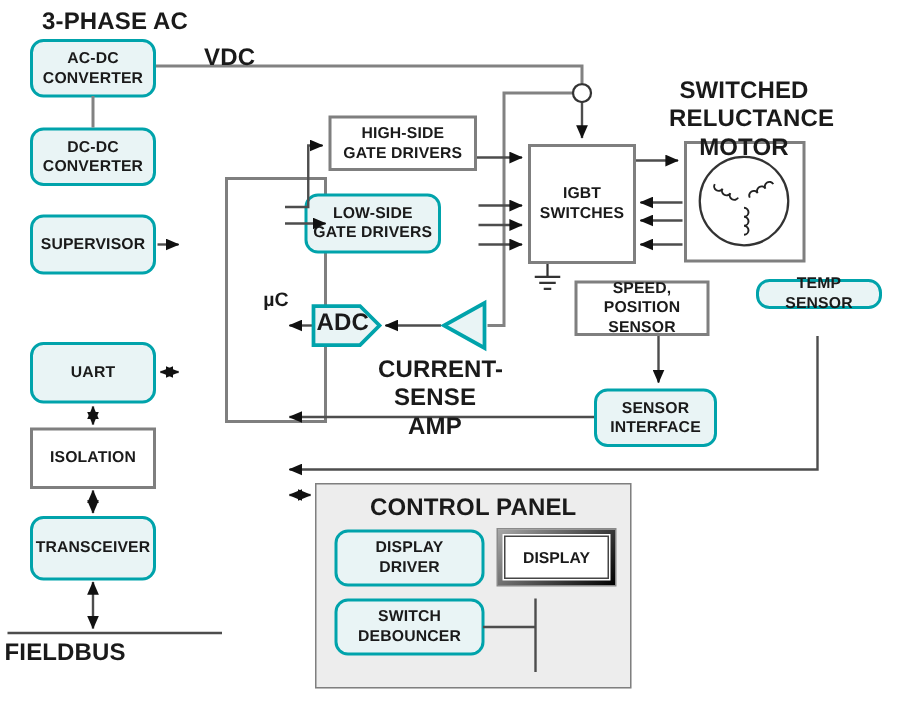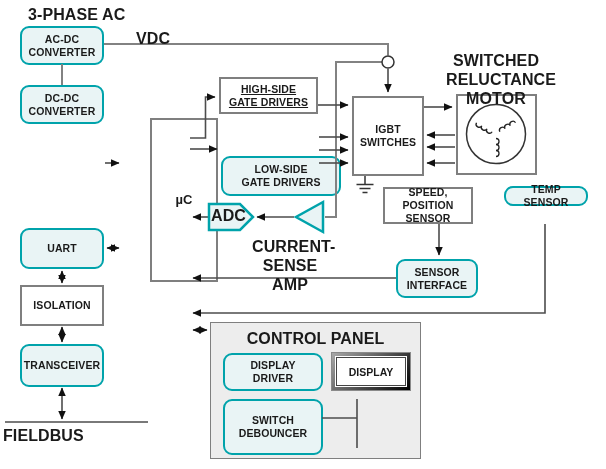"HIGH-SIDE" div.box { text-decoration: underline -> none }
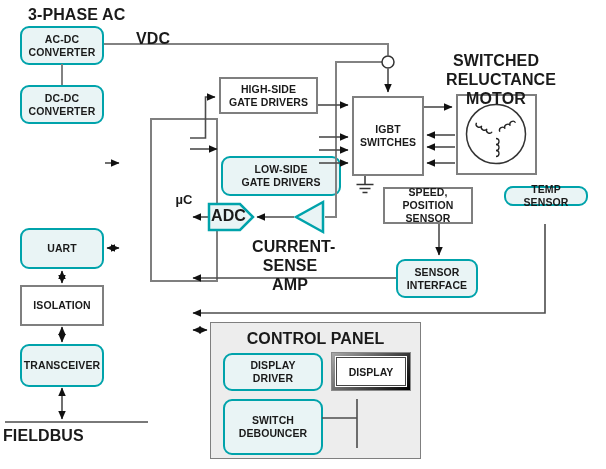"LOW-SIDE" div.box { left: 221px -> 203px; margin-top: 27px -> none; width: 120px -> 91px }
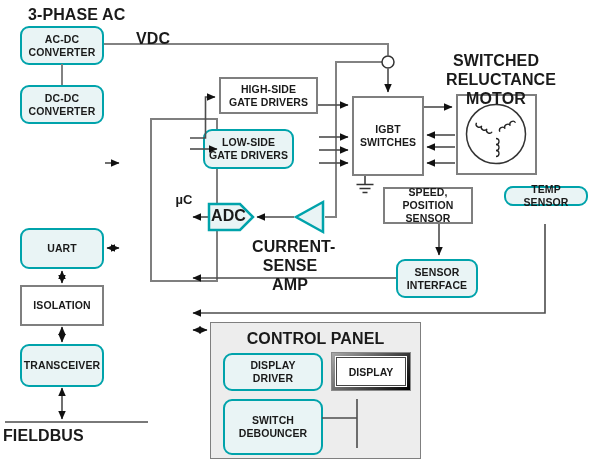"SUPERVISOR" div.box { html: none -> <div>SUPERVISOR</div> }
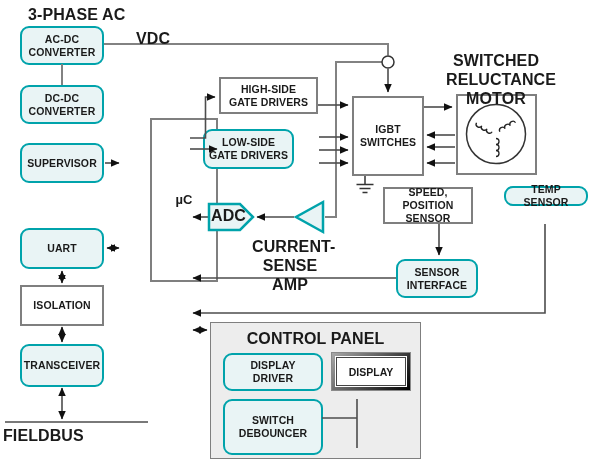"SWITCH" div.box { height: 56px -> 38px }
